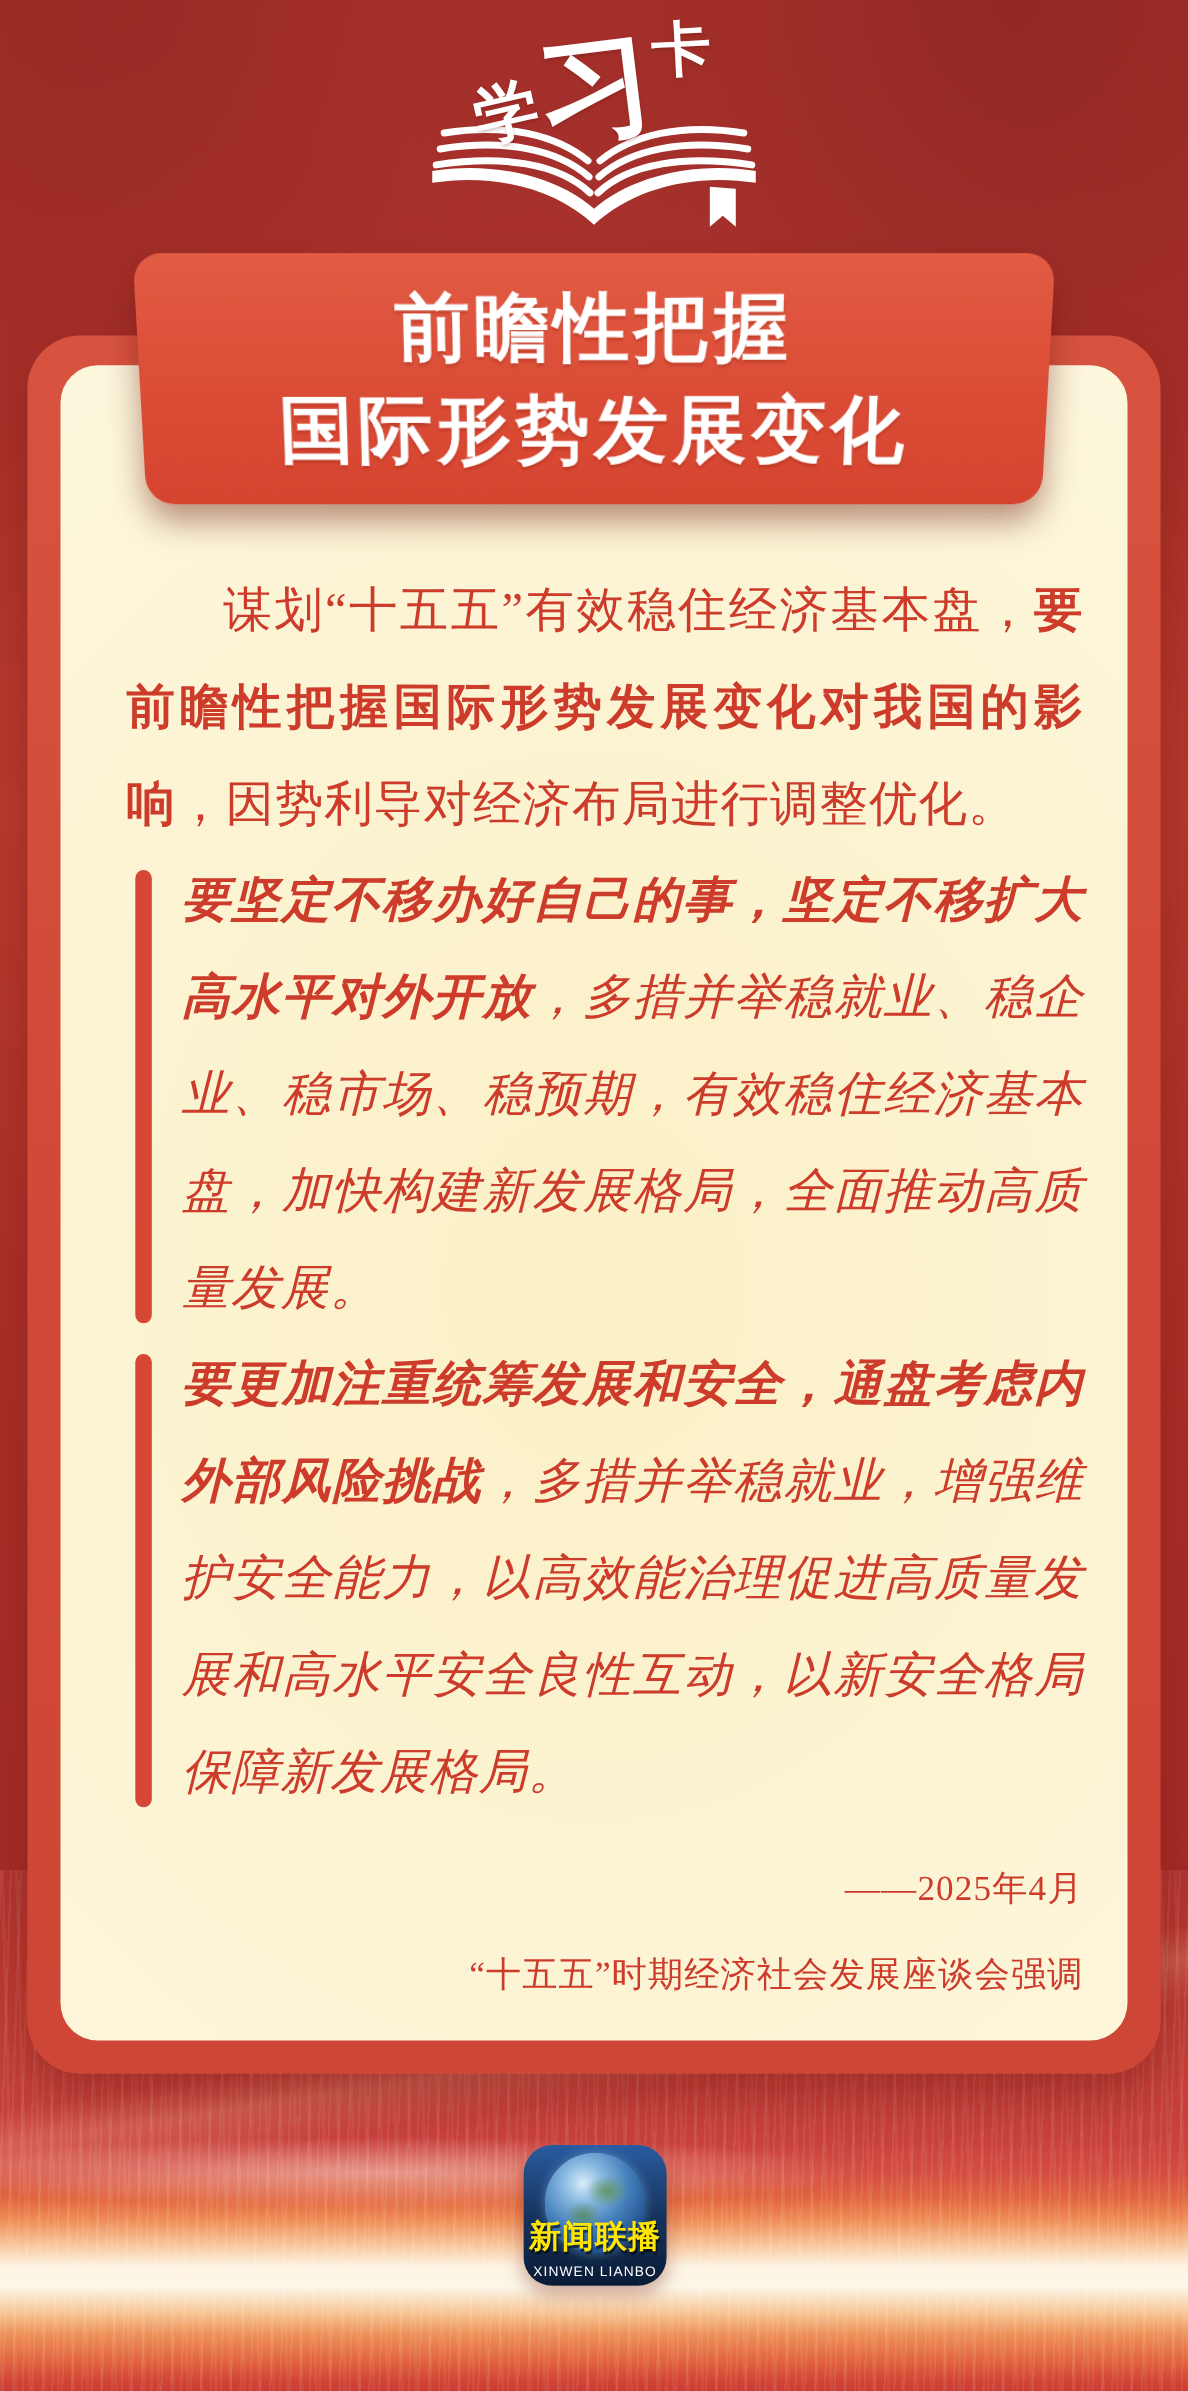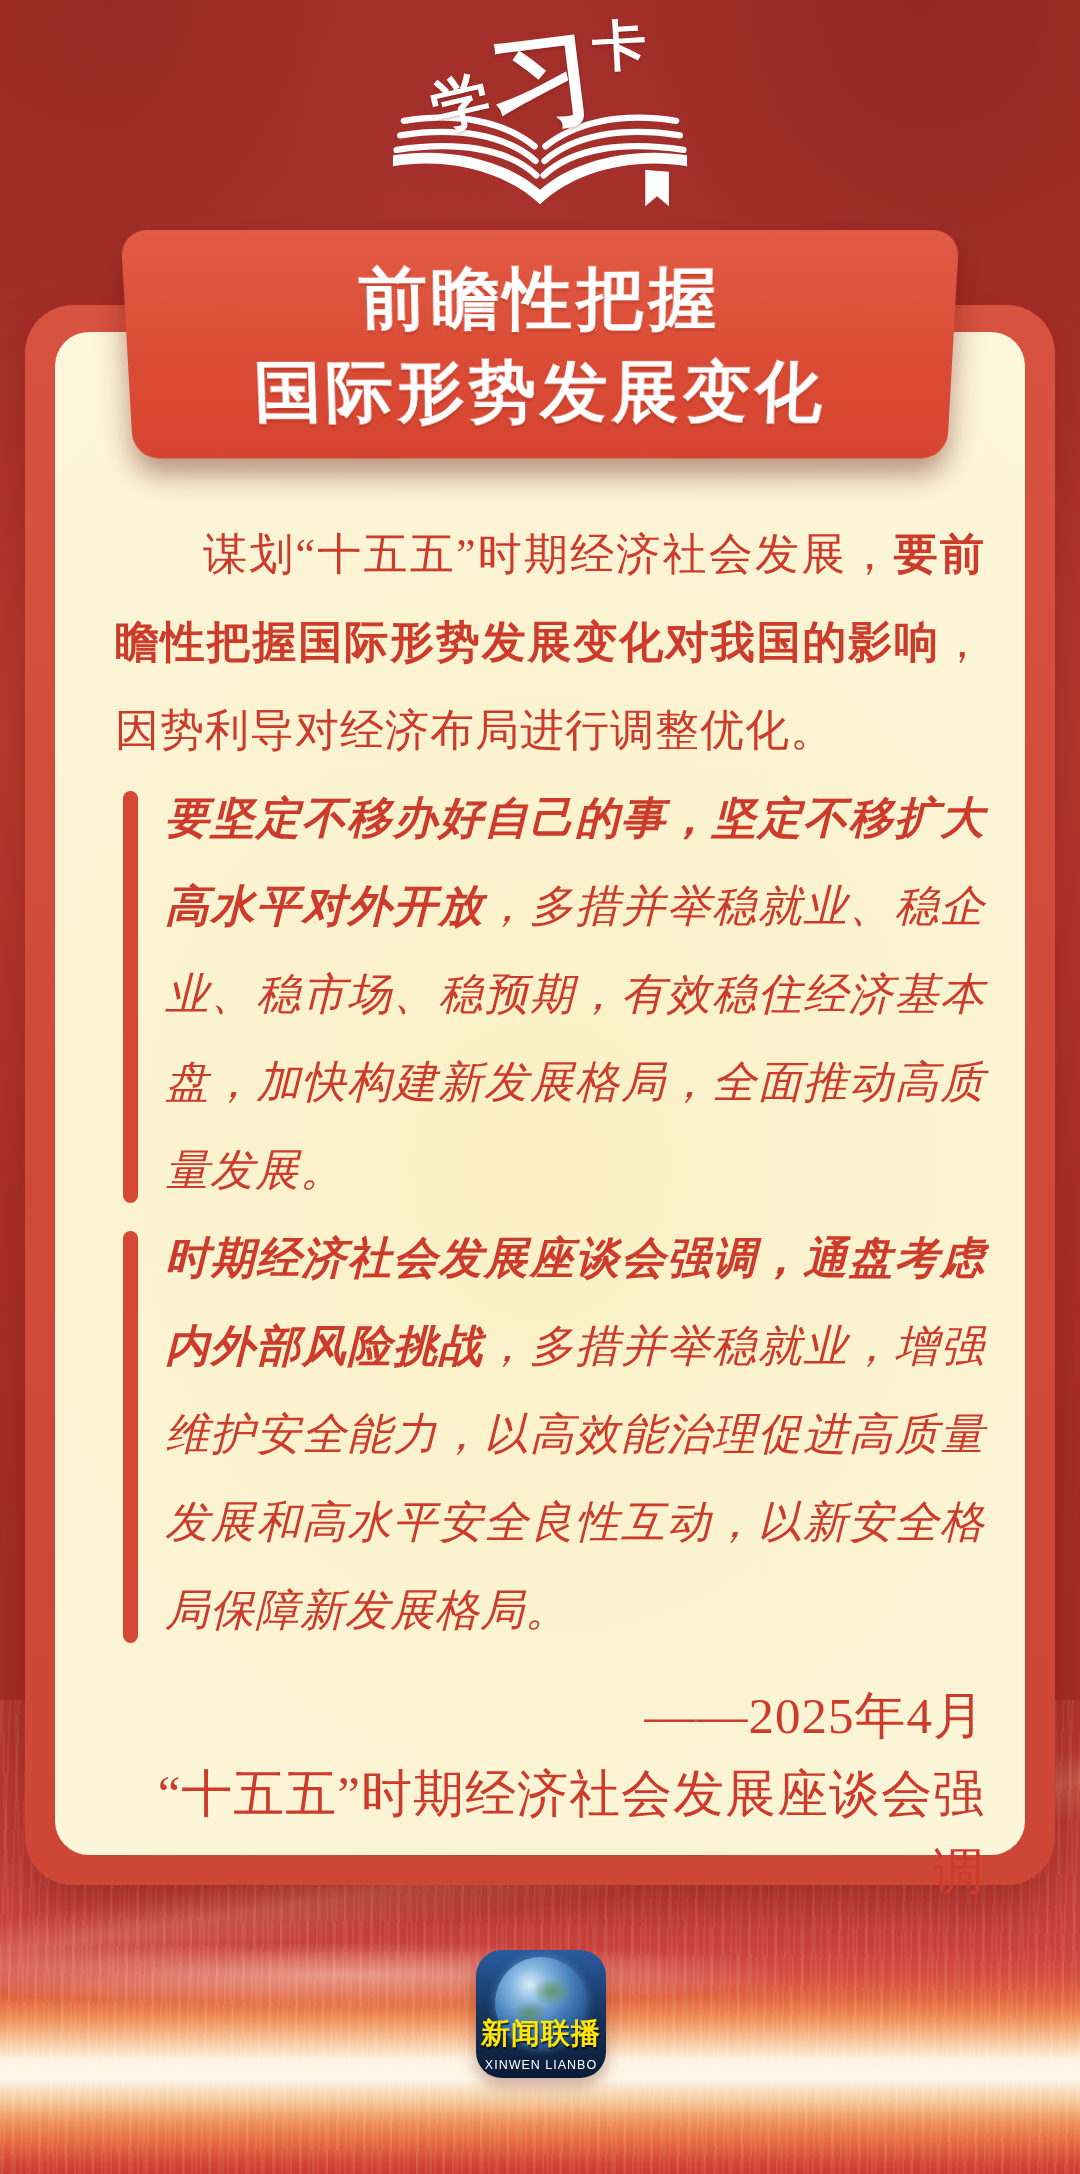"谋划“十五五”时期经济社会发展，" span.seg { text: 时期经济社会发展 -> 有效稳住经济基本盘 }
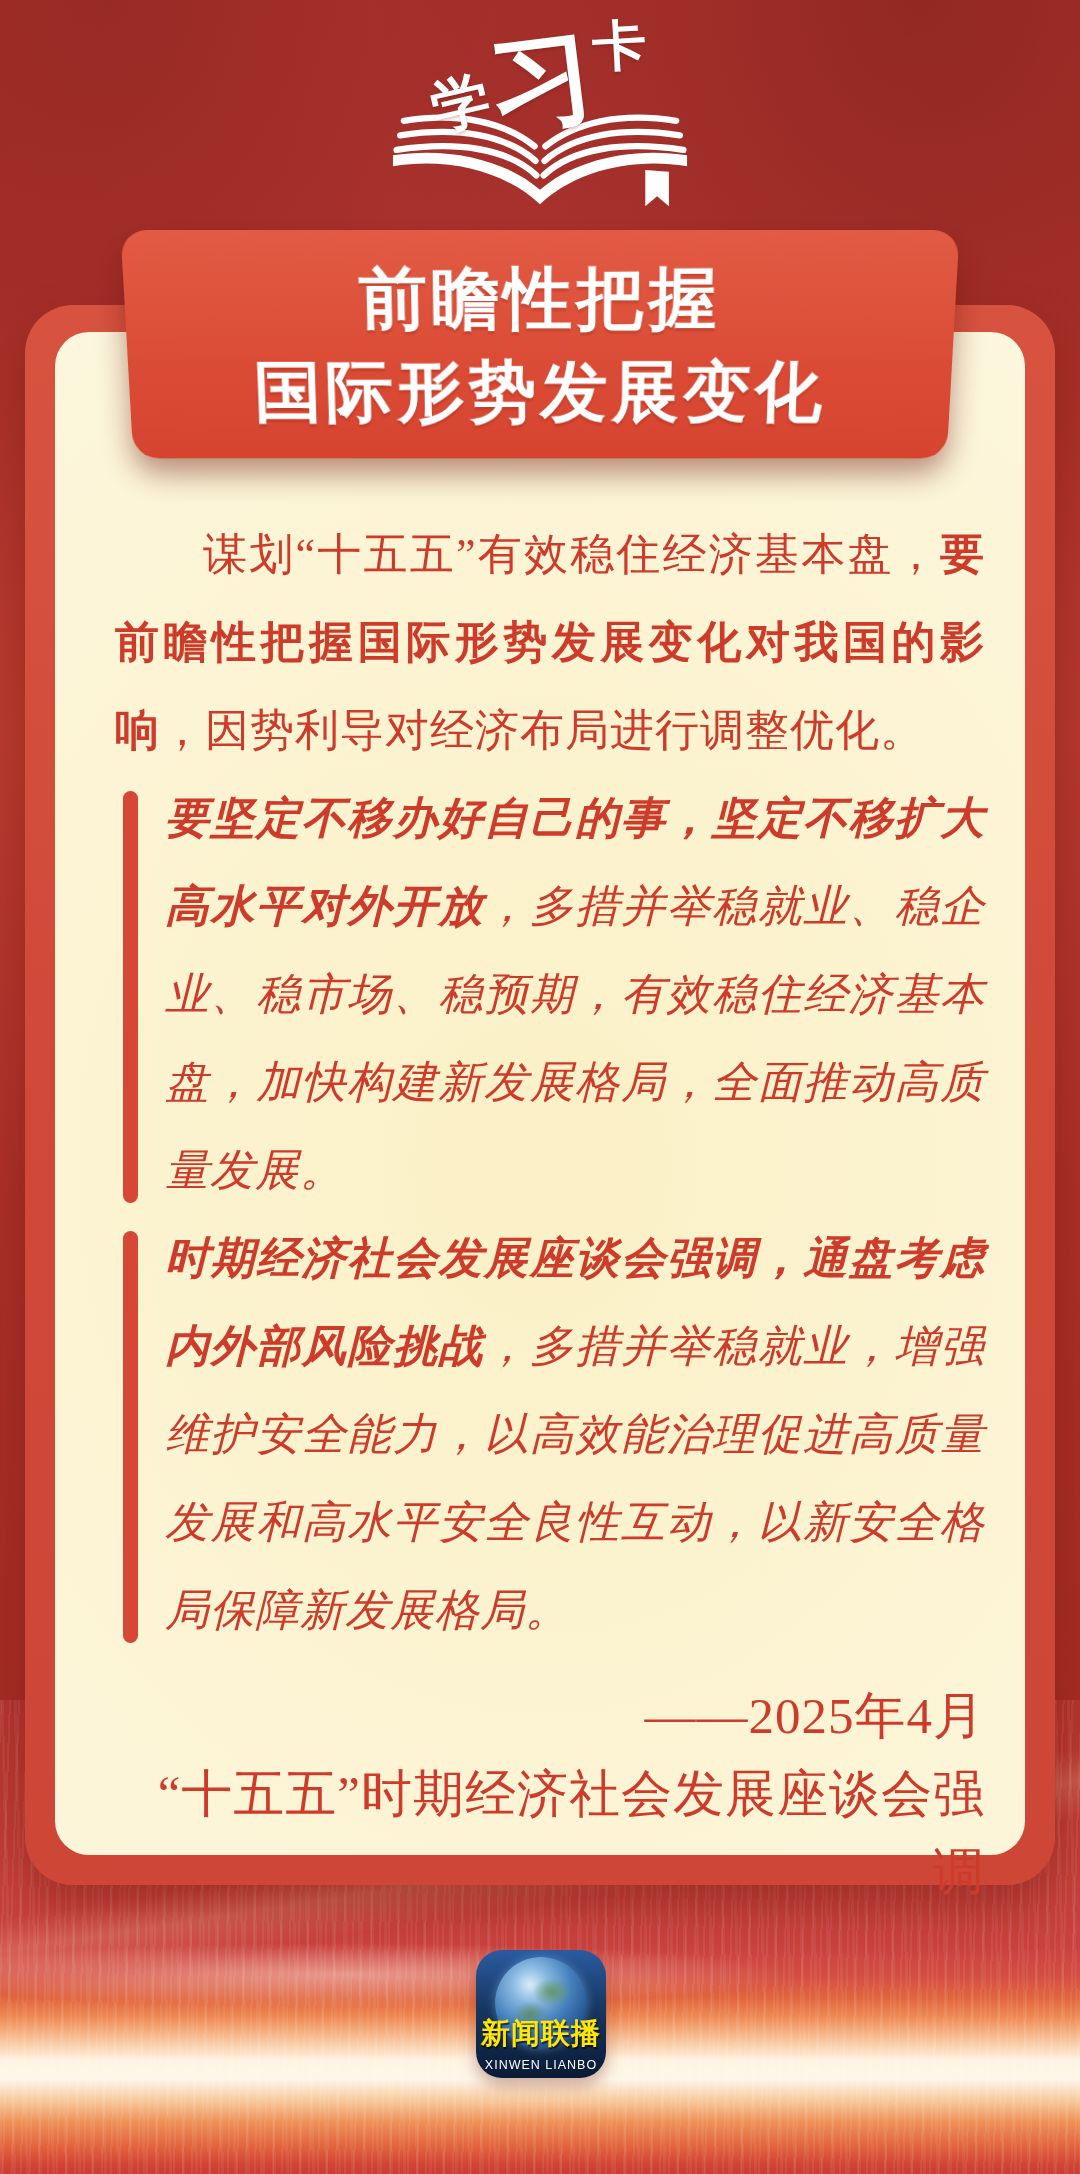"时期经济社会发展座谈会强调，通盘考虑内外部风险挑战" span.seg { text: 时期经济社会发展座谈会强调 -> 要更加注重统筹发展和安全 }
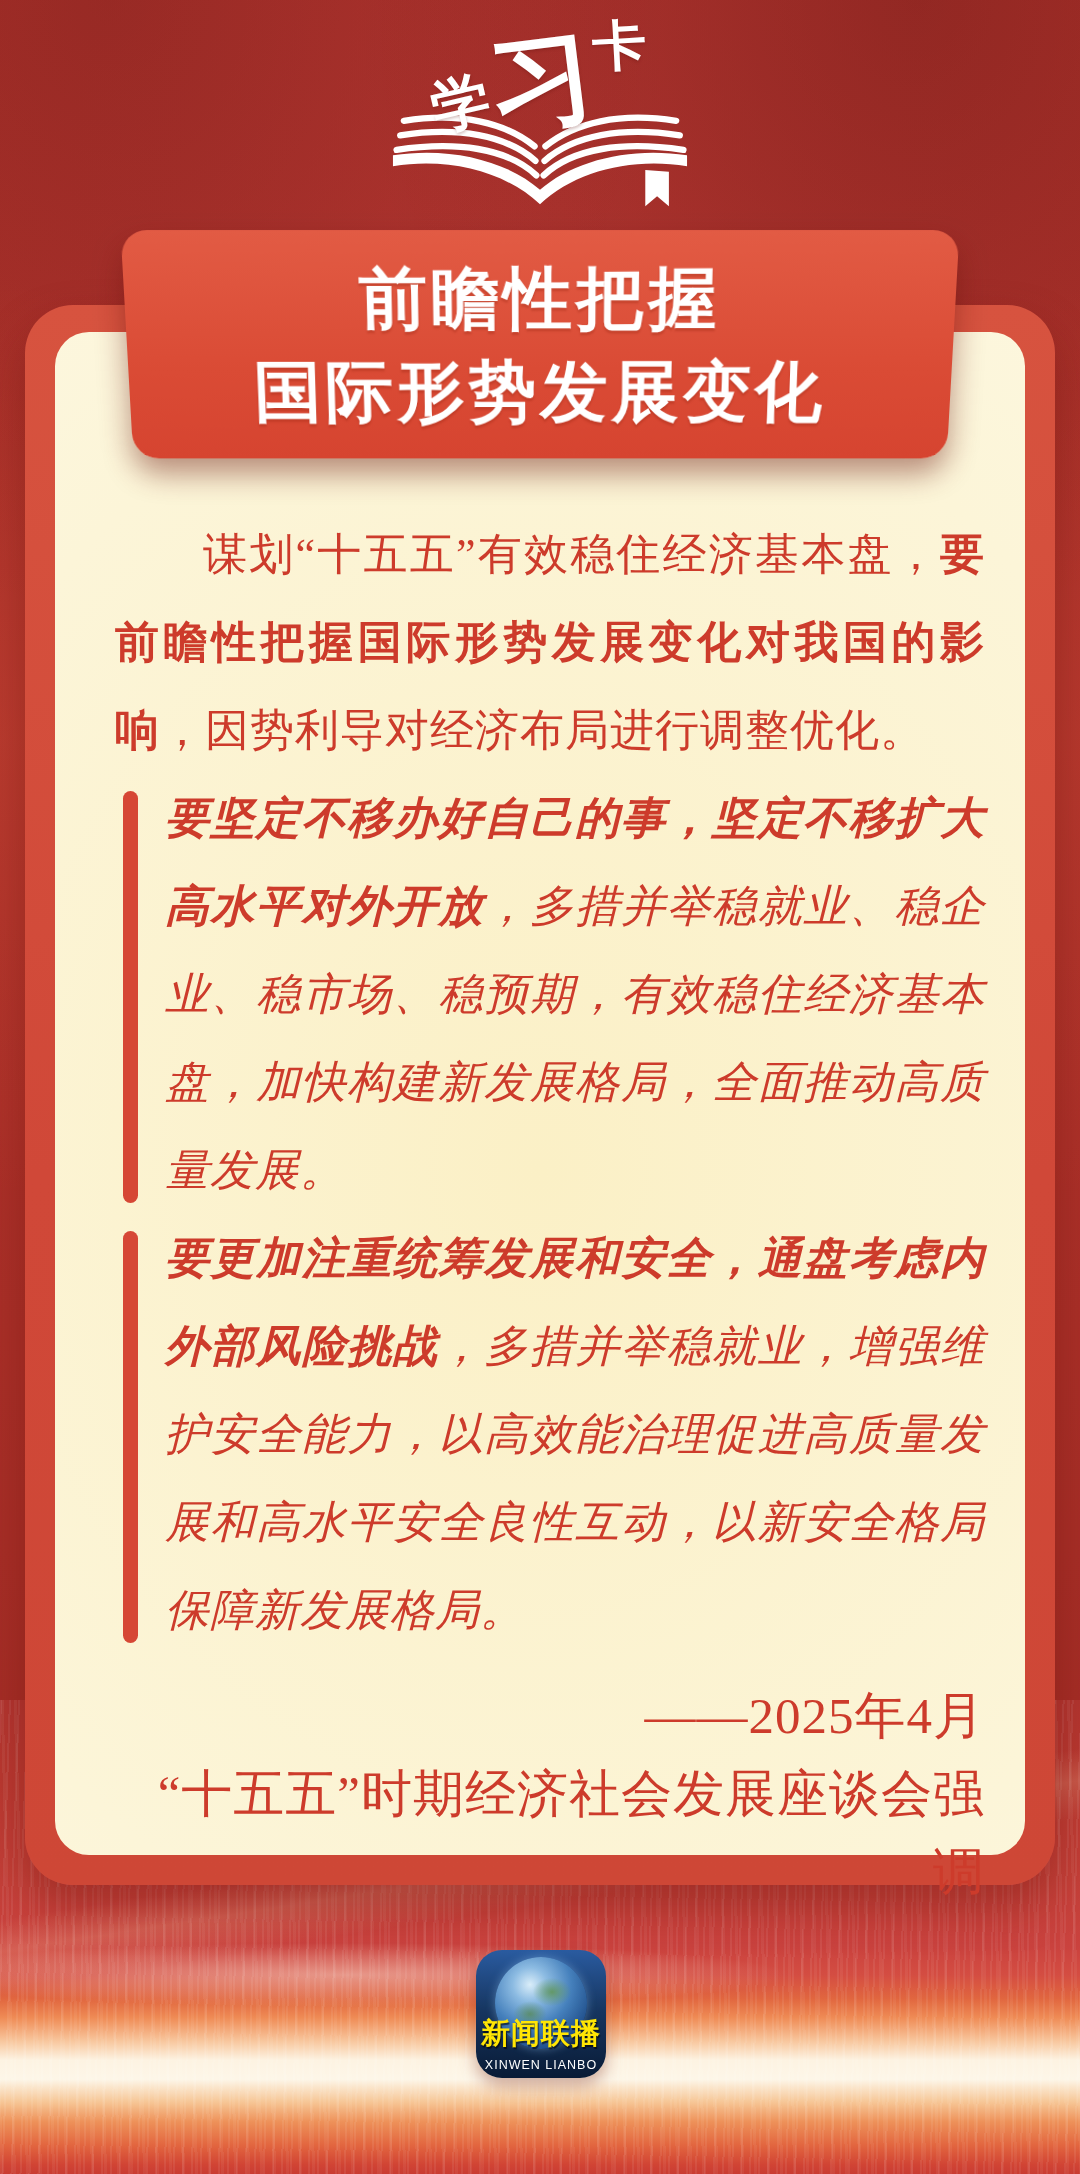"——2025年4月" .attribution { font-size: 51px -> 32px }
